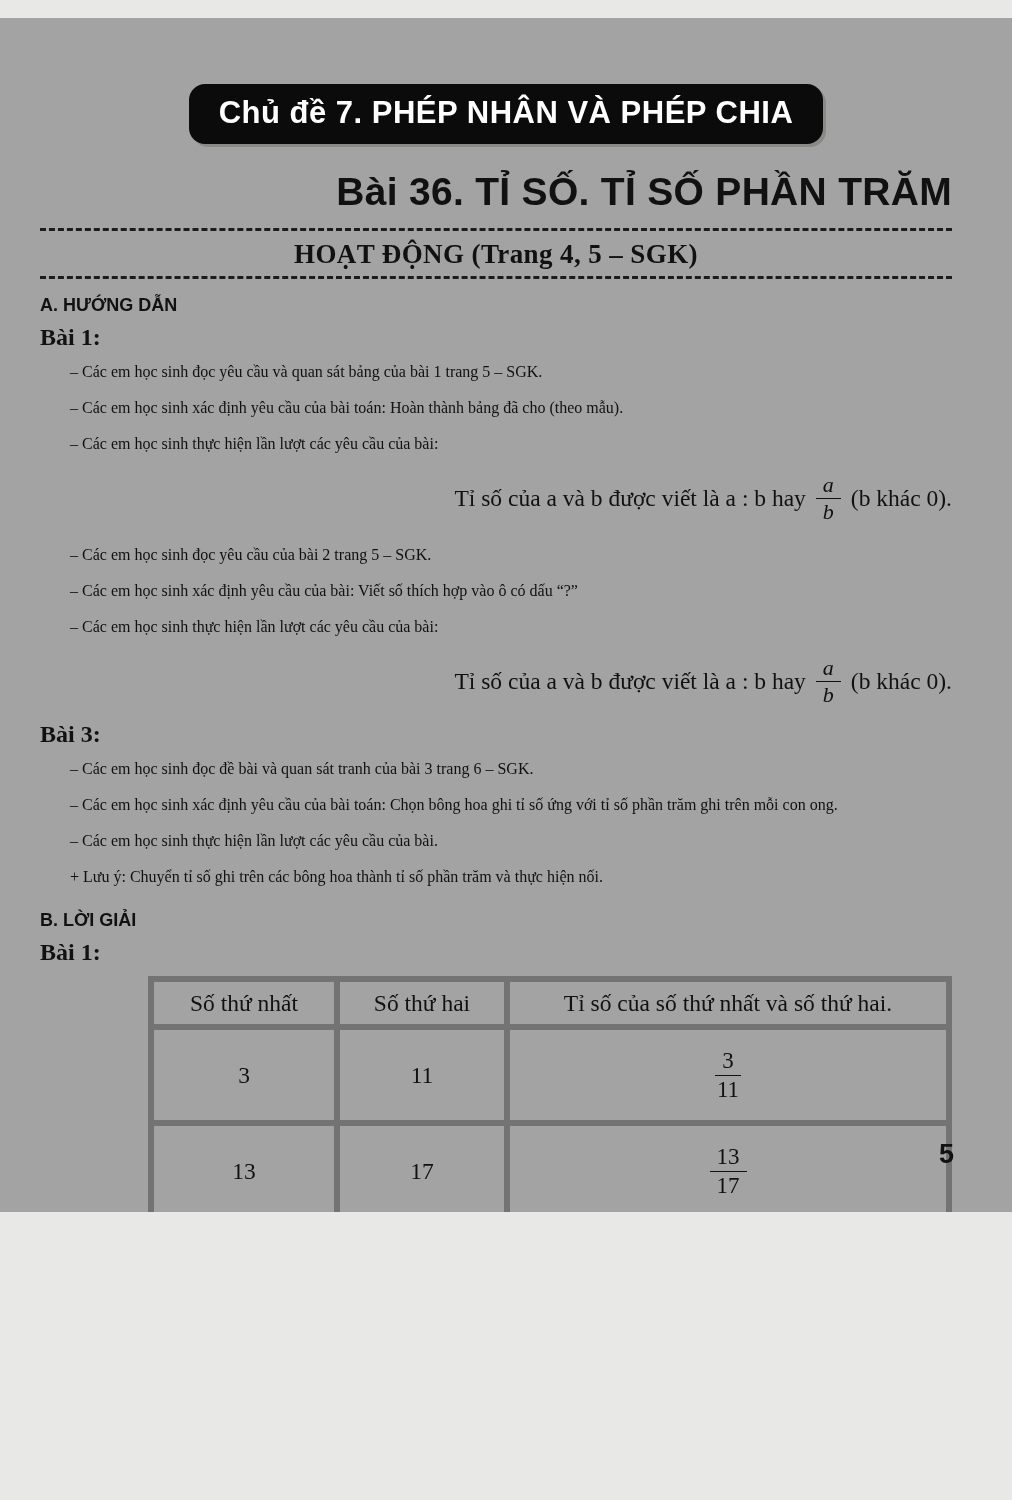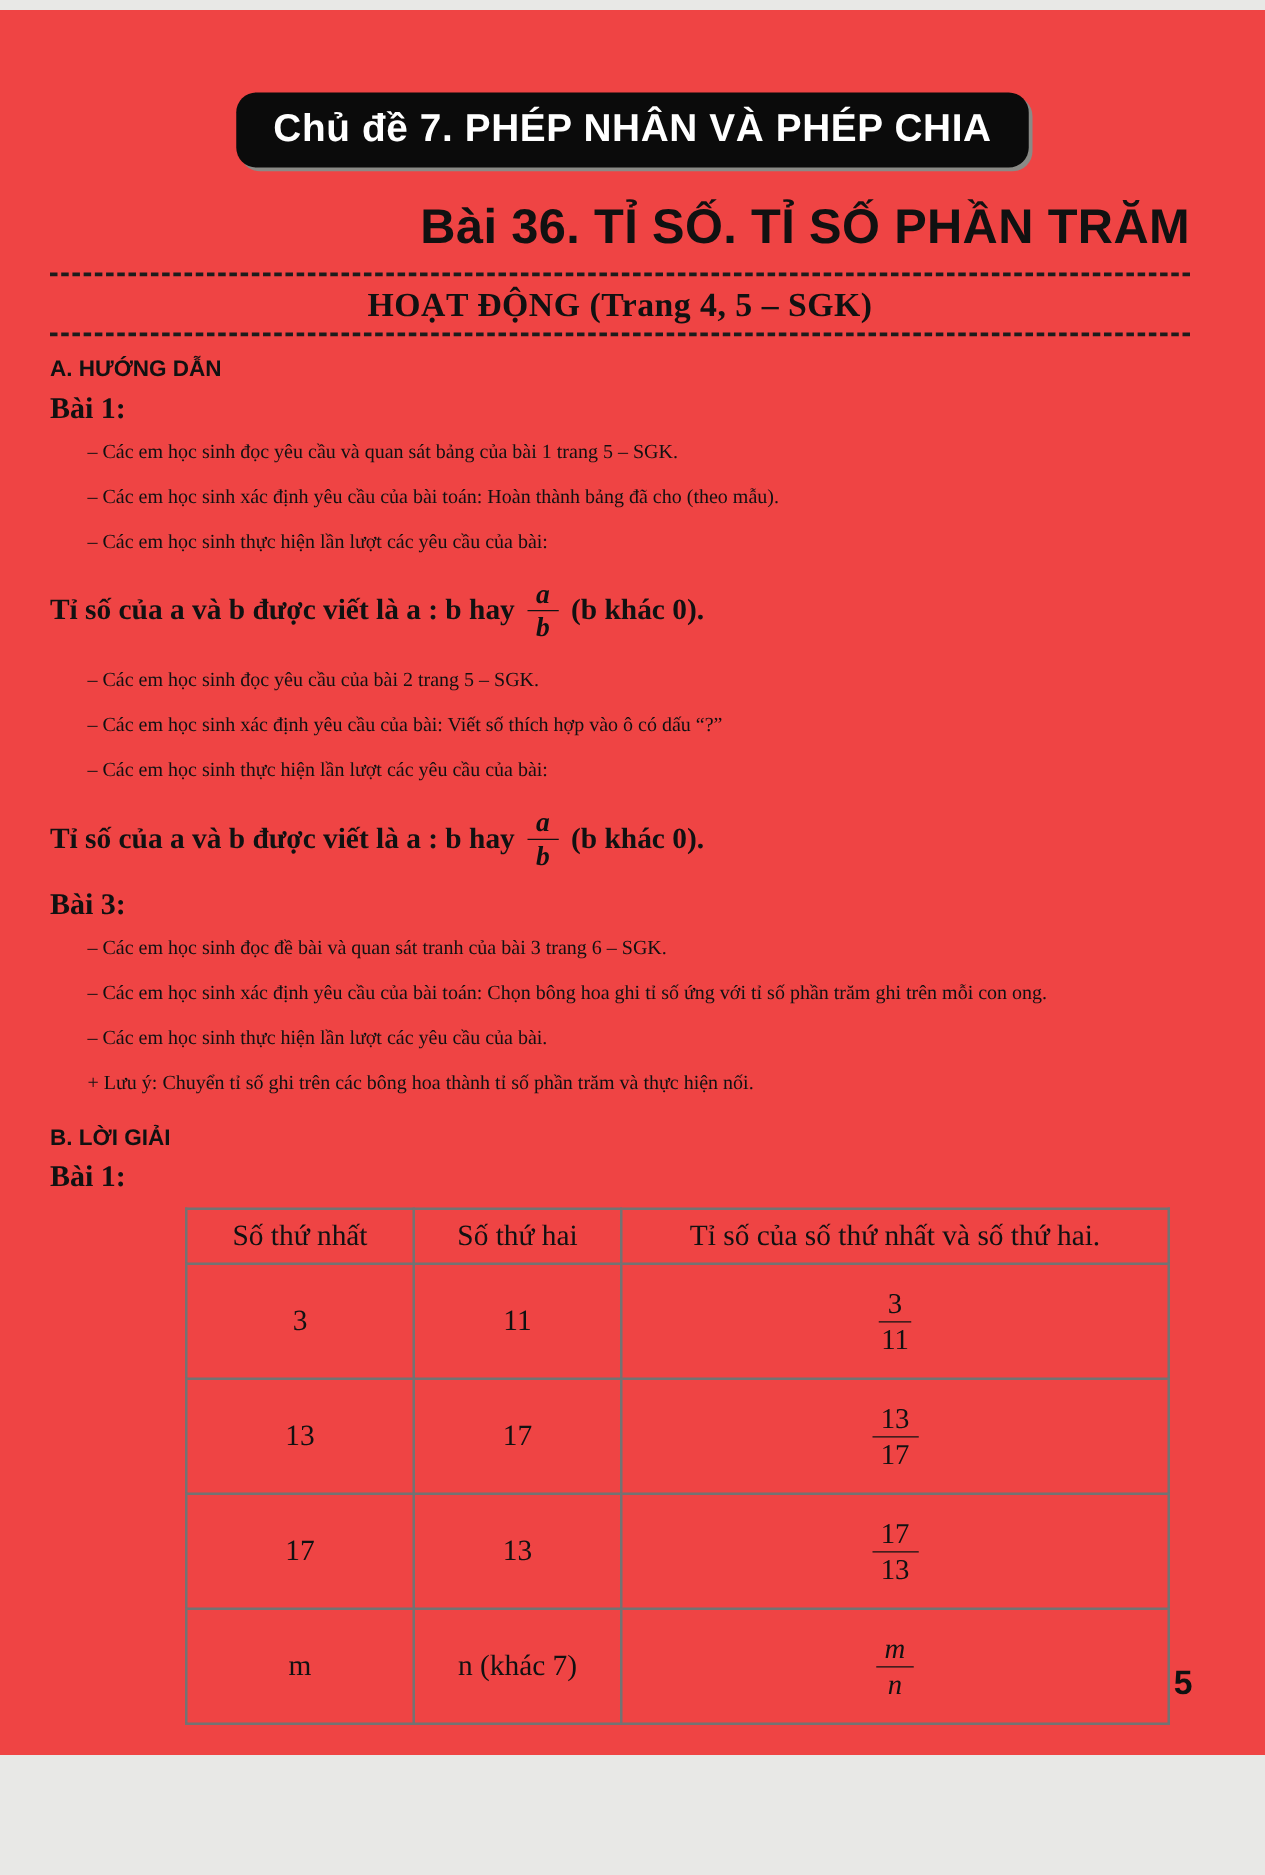"Chủ đề 7. PHÉP NHÂN" .page { background: #ef4444 -> #a3a3a3; height: 1396px -> 1194px; margin: 8px auto -> 18px auto }
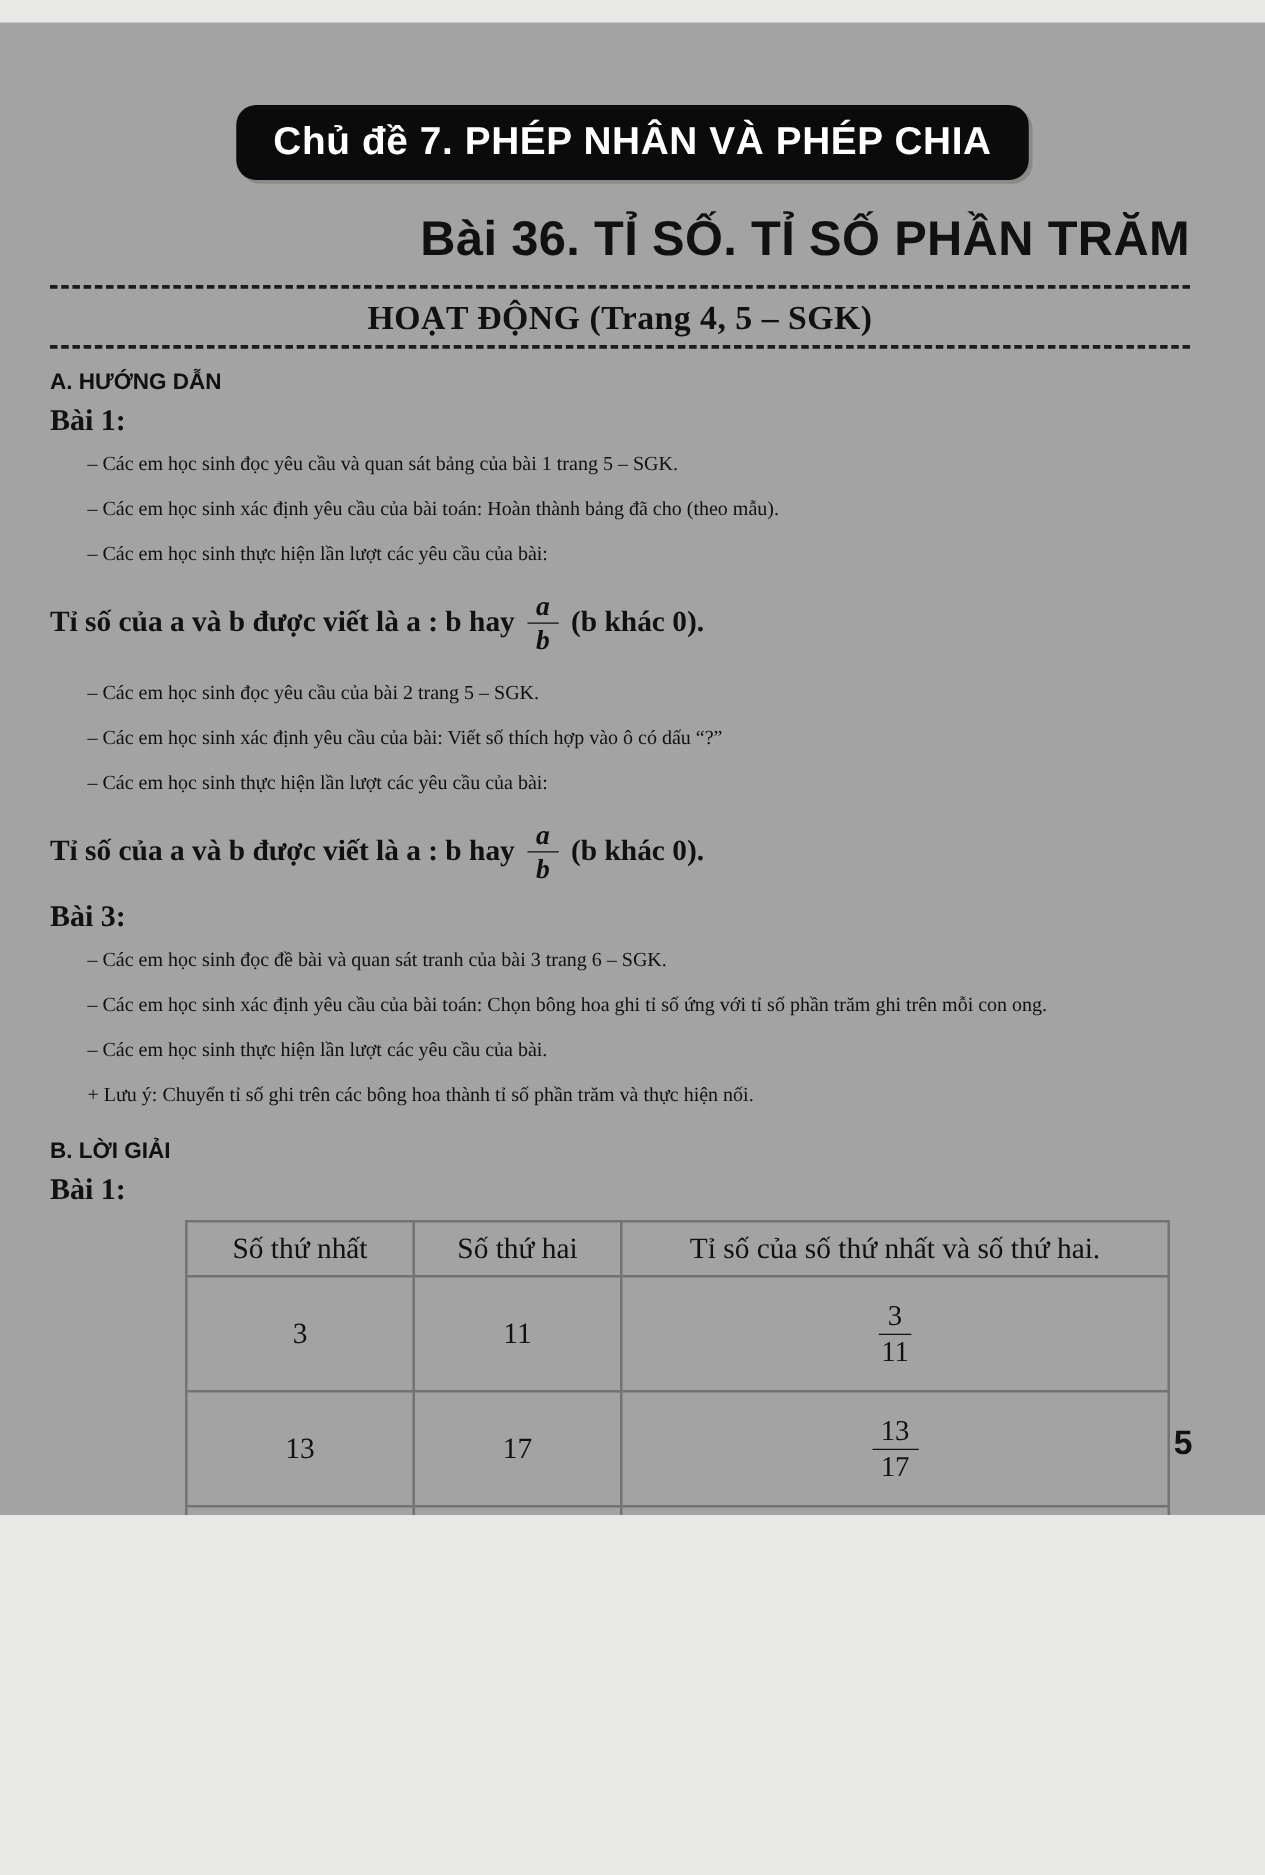"Tỉ số của a và" .formula { font-weight: bold -> none; justify-content: flex-start -> flex-end }
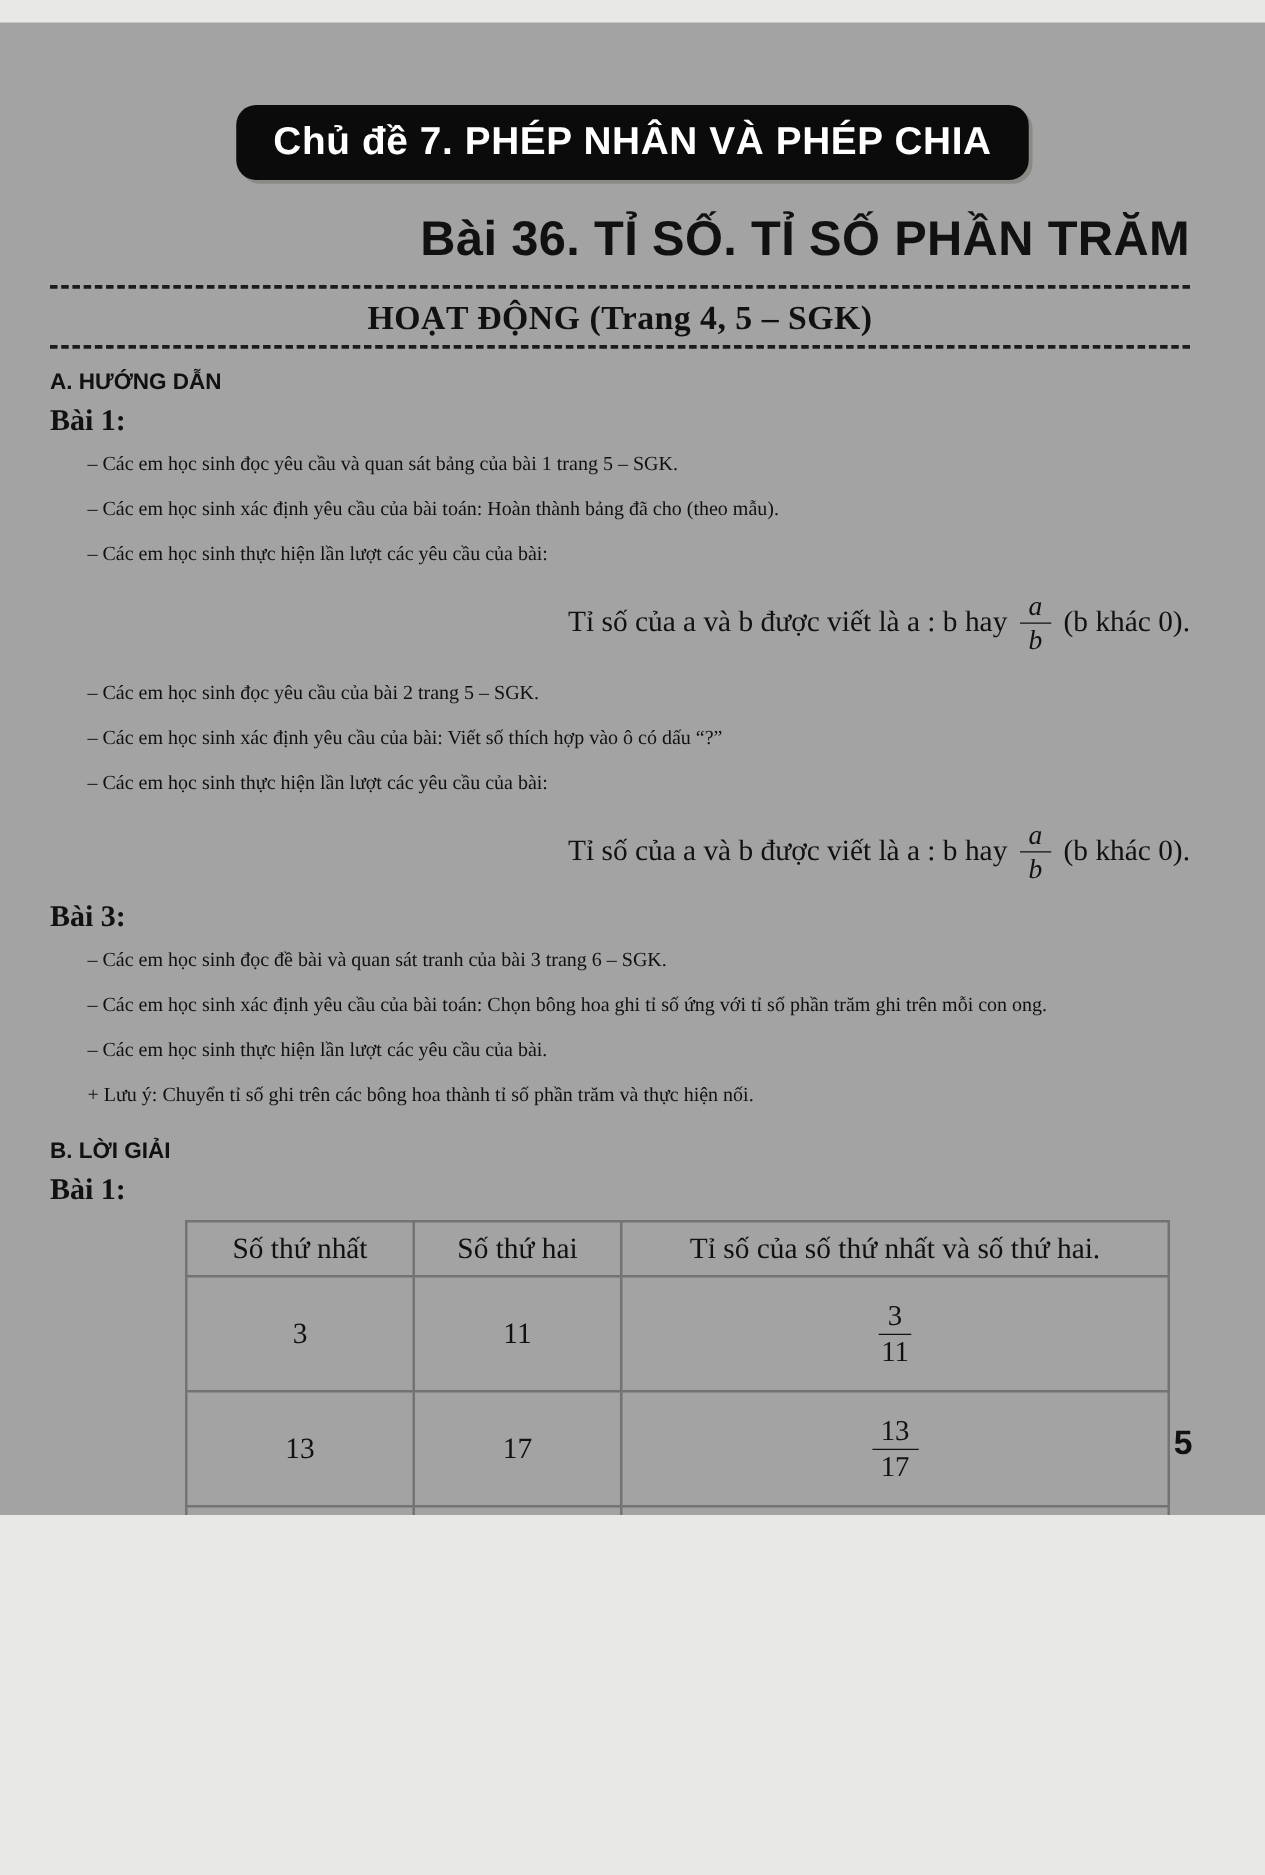"Số thứ nhất" table.result th, table.result td { border: 2px solid #737373 -> 6px solid #737373 }
